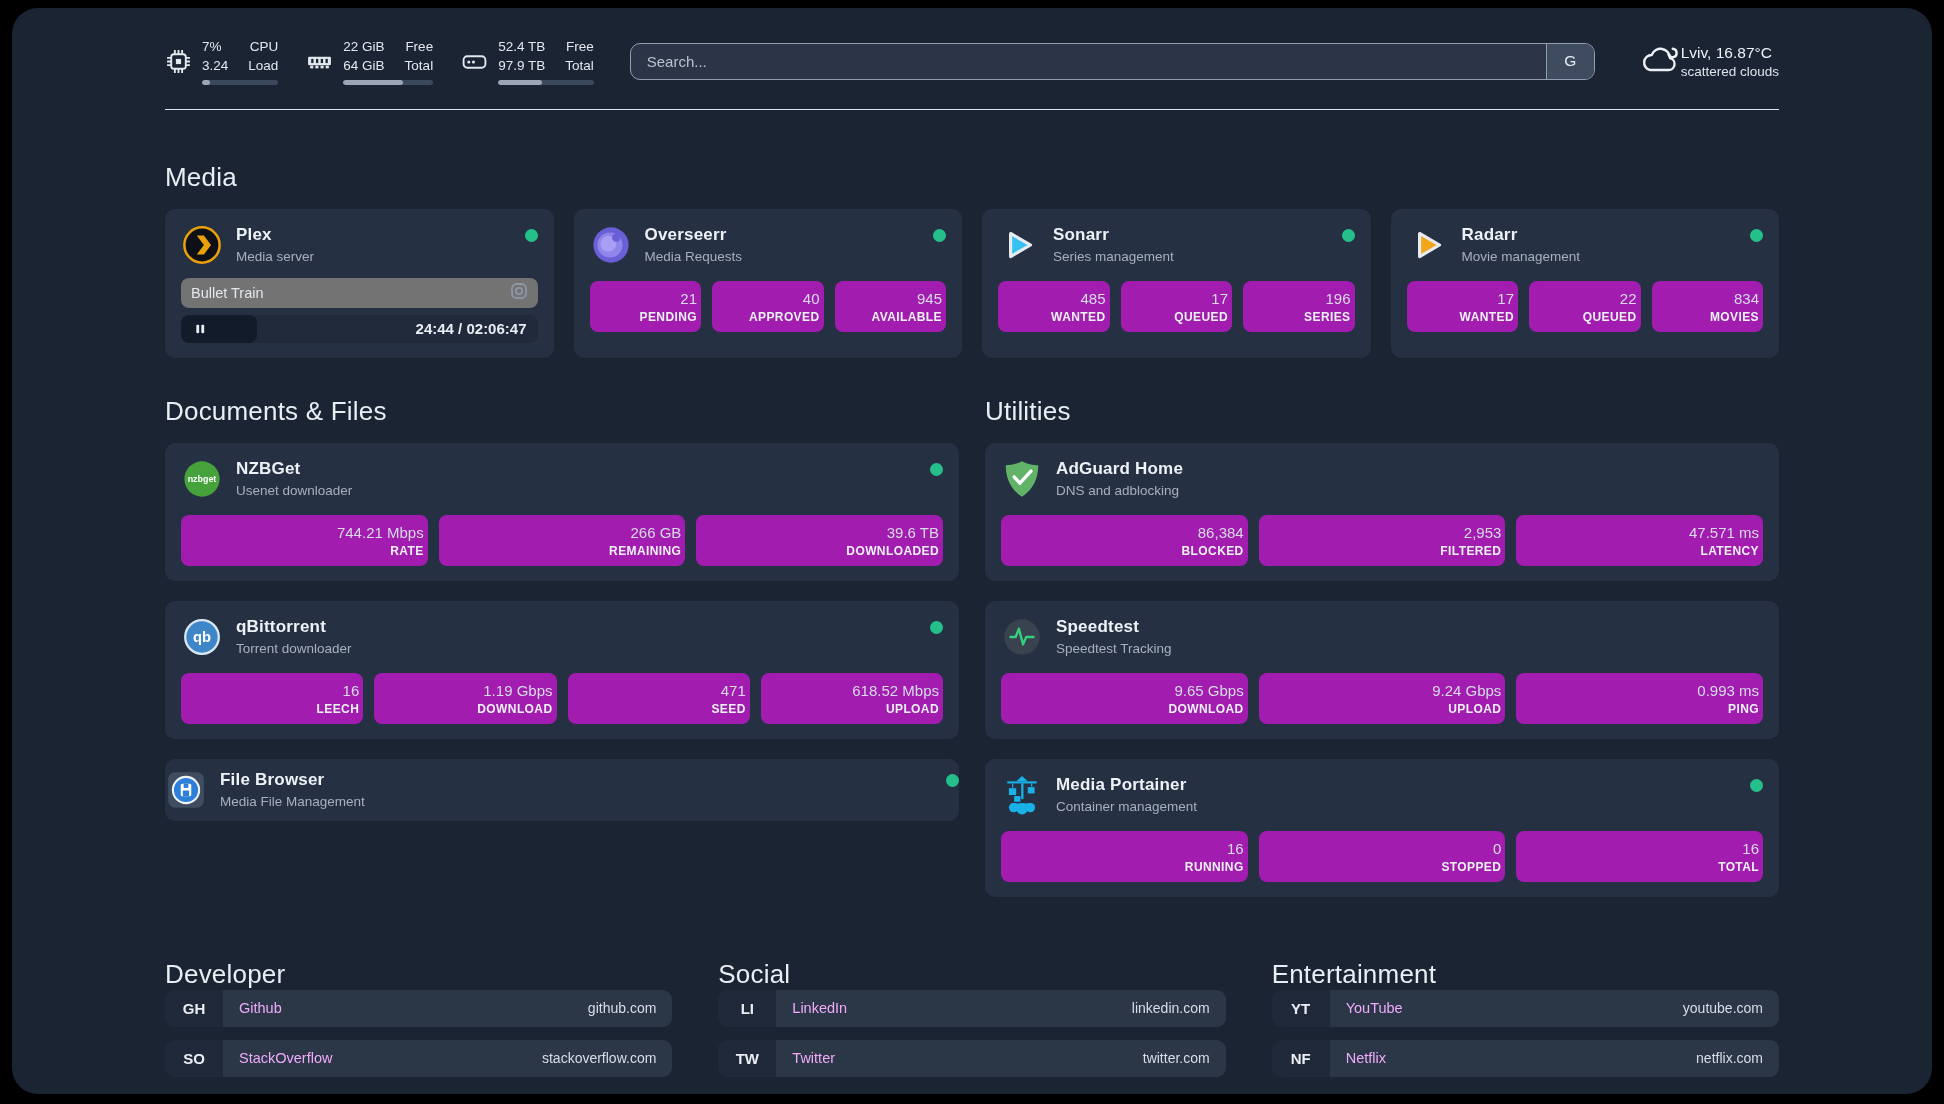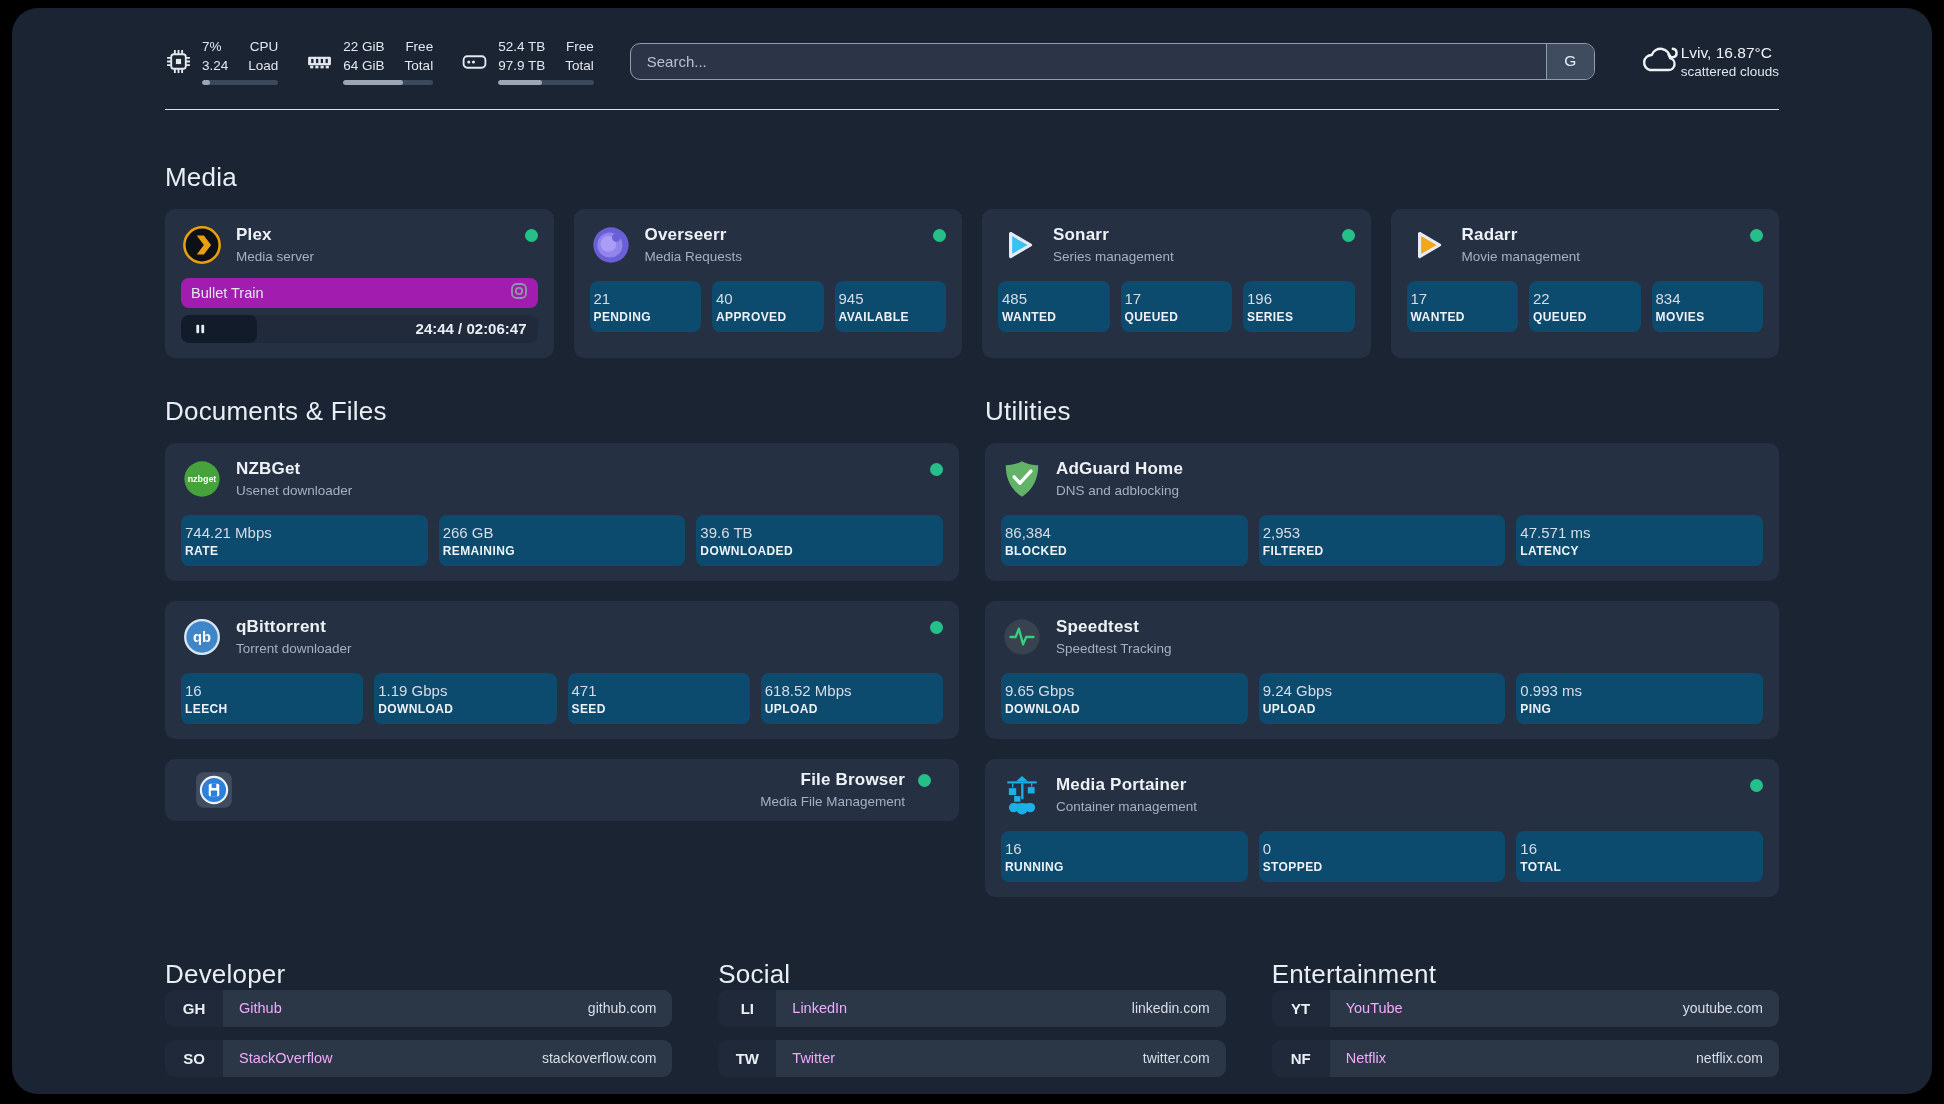"Bullet Train" .np-row { background: #a21caf -> #737373 }
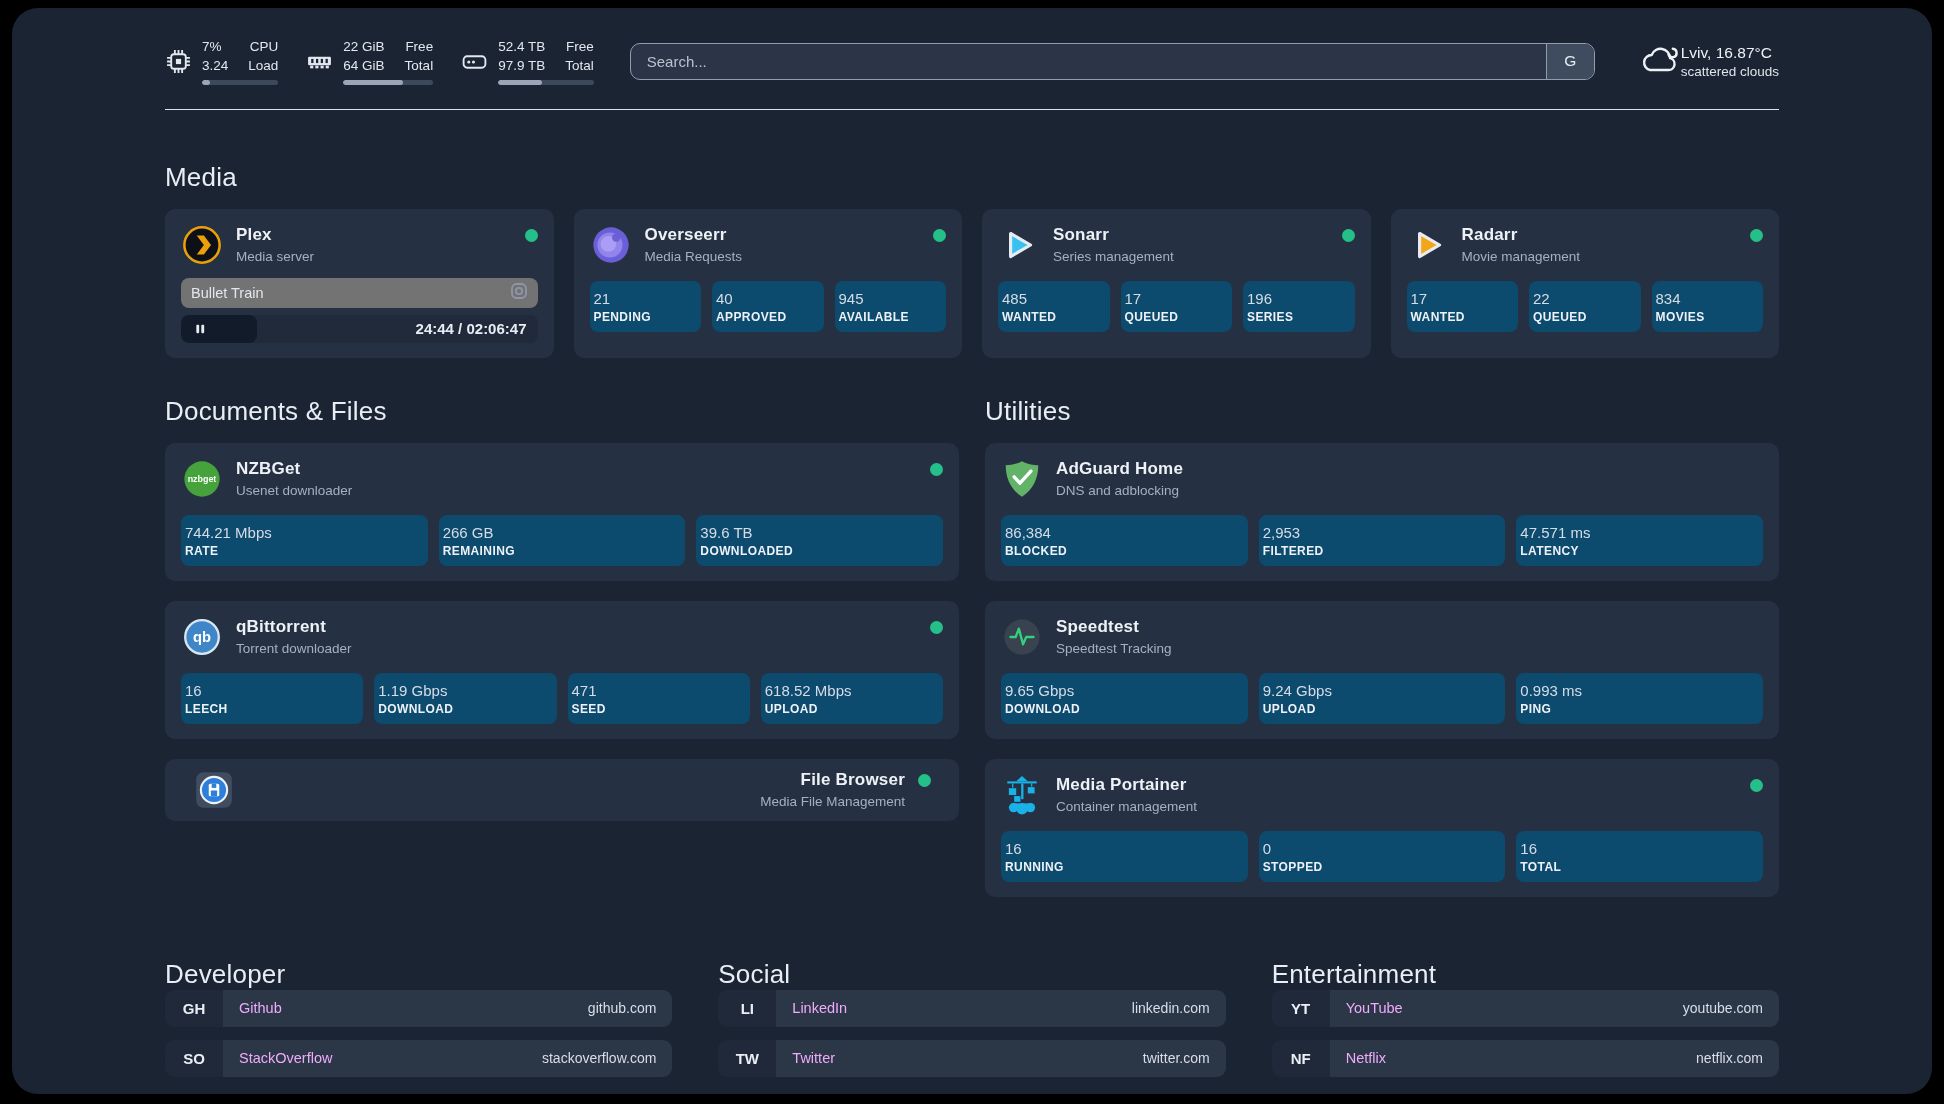"21" .stat { background: #0c4a6e -> #a21caf; text-align: left -> right }
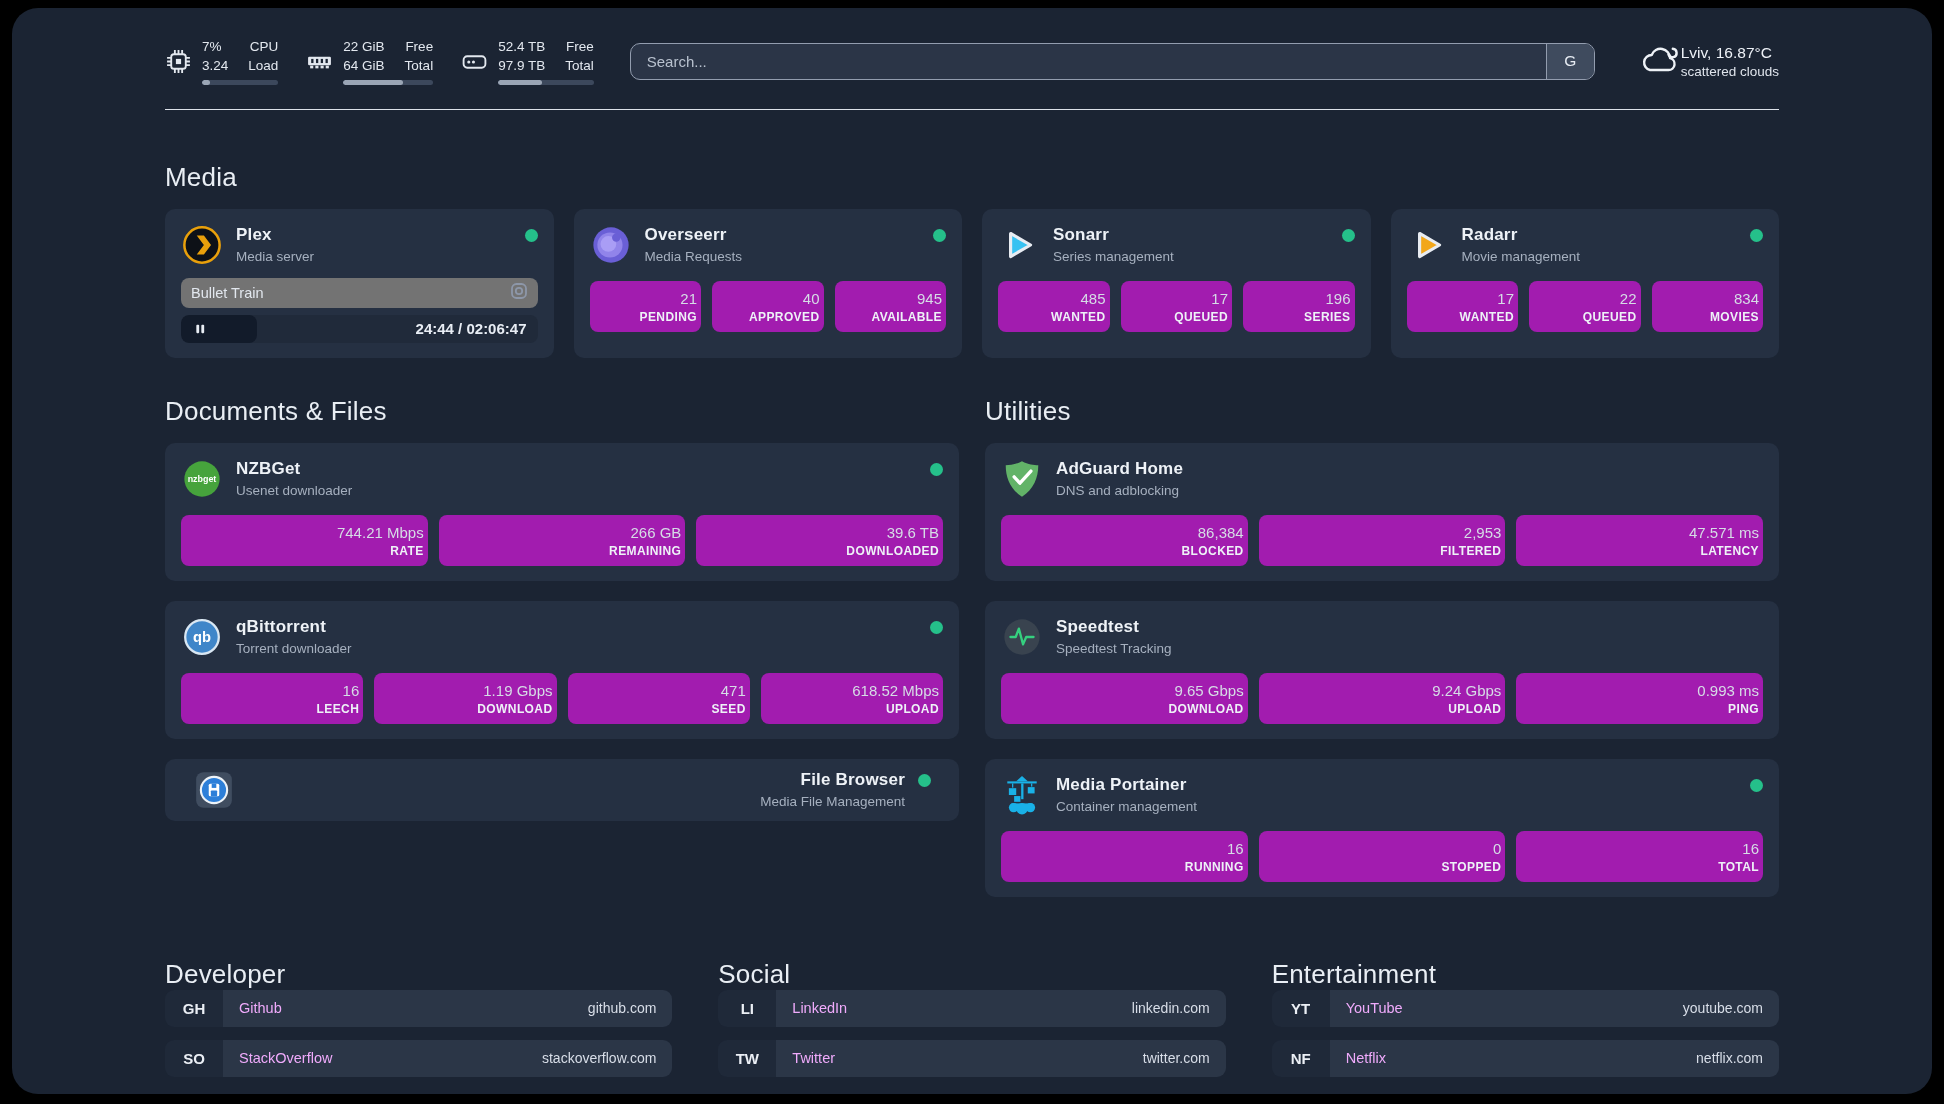"File Browser" .card.slim { padding: 10px 28px -> 10px 0; text-align: right -> none }
